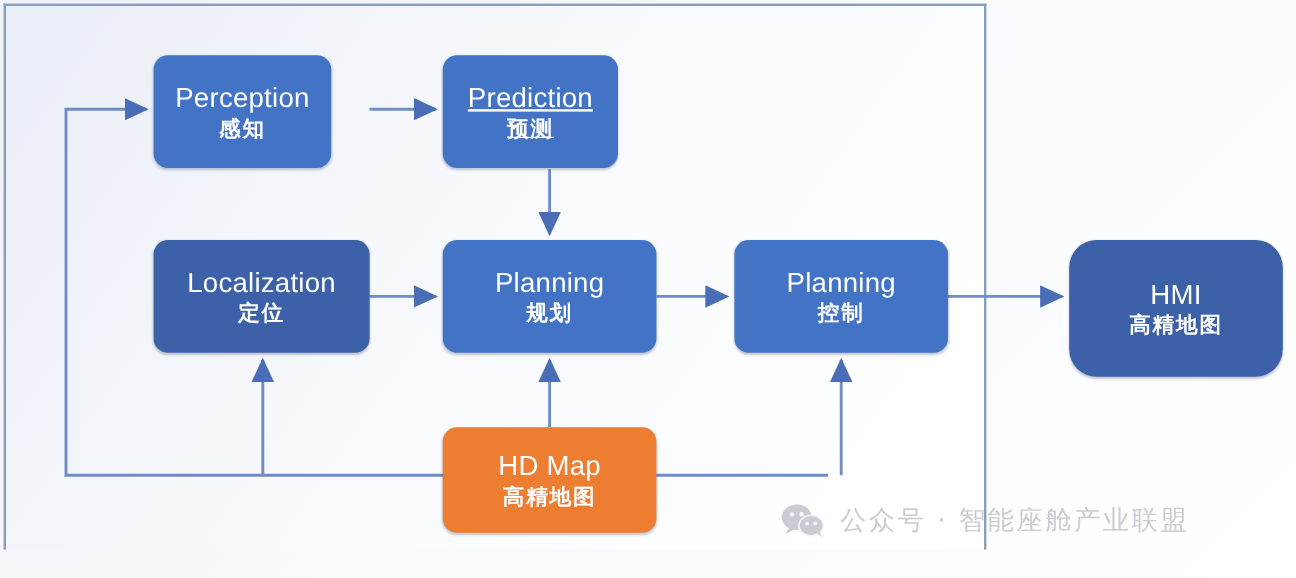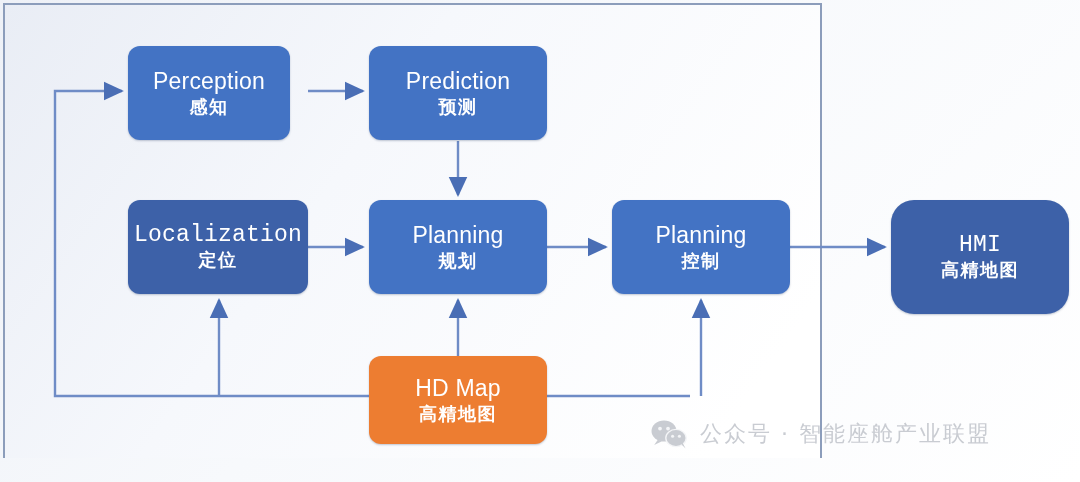"Perception" #node-perception { width: 162px -> 148px }
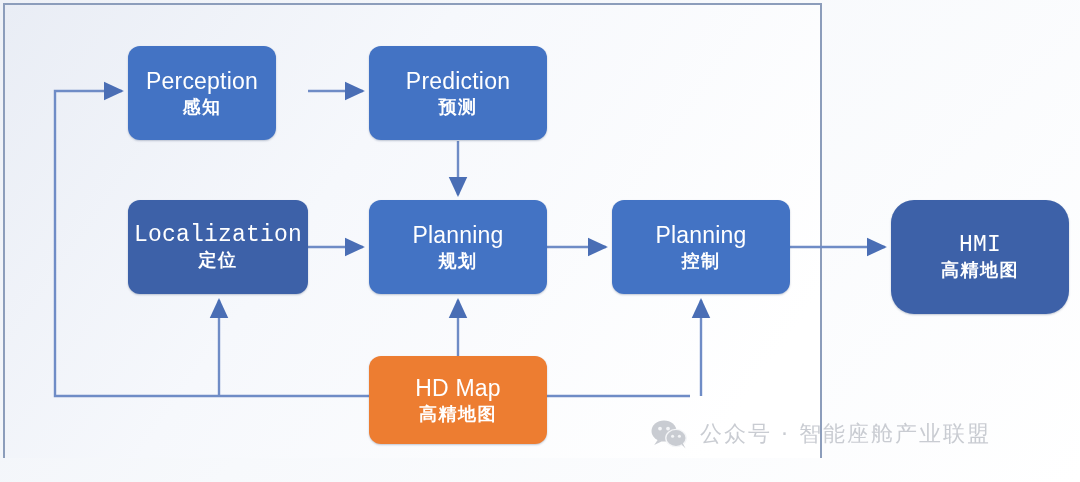"Prediction" #node-prediction { text-decoration: none -> underline; width: 178px -> 146px }
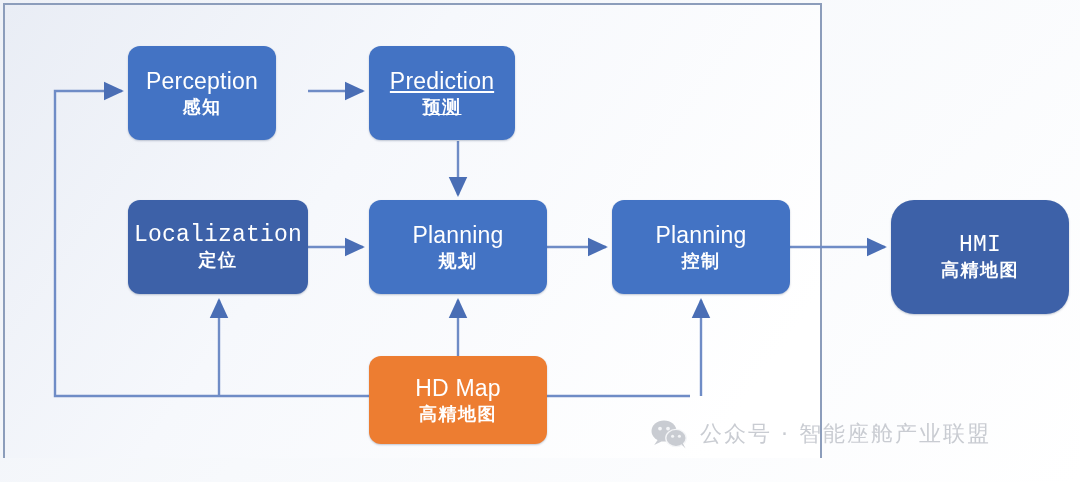"Localization" .blue-dark { font-family: Liberation Mono, monospace -> none }
